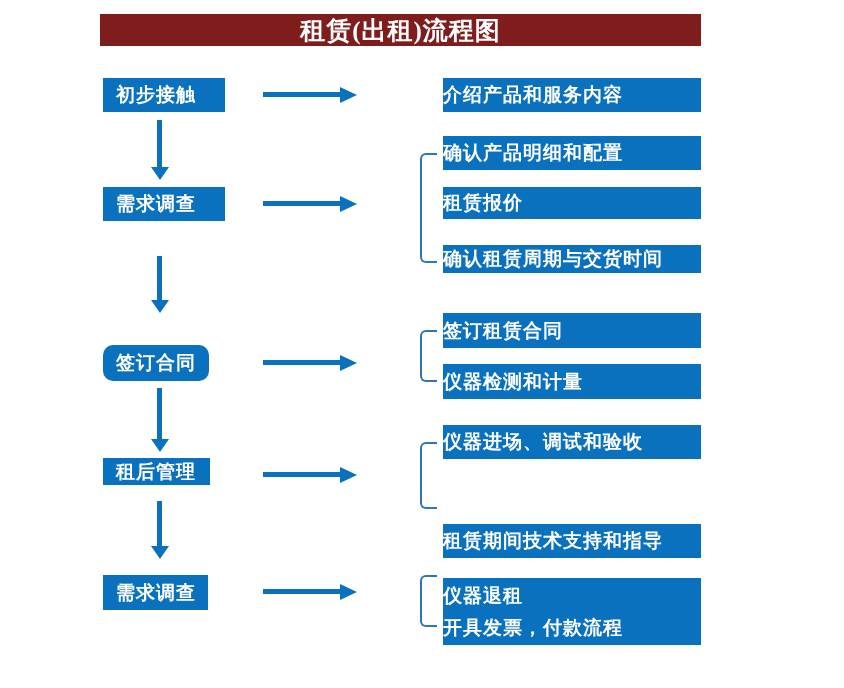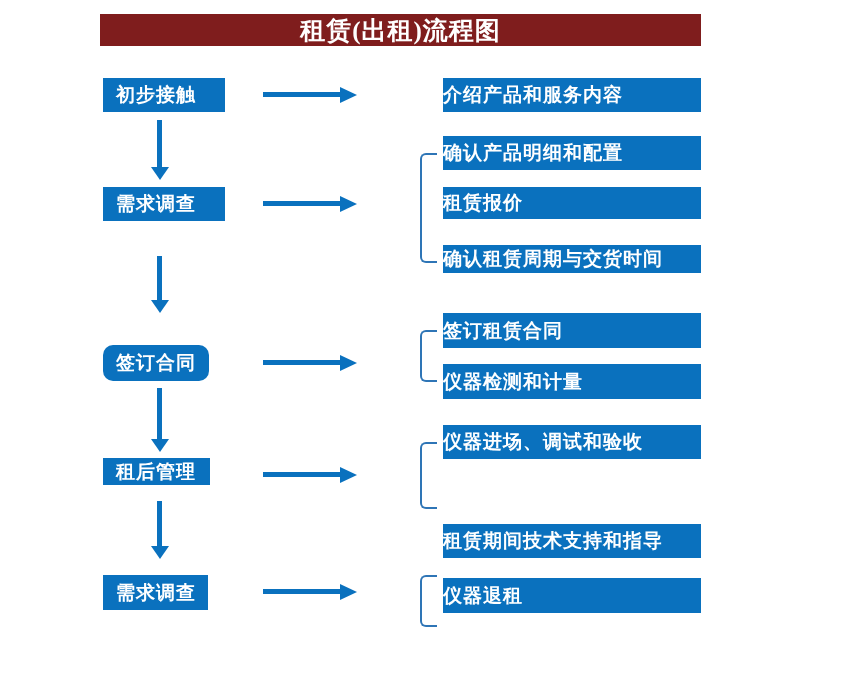"开具发票，付款流程" div.bluebox { html: none -> <div>开具发票，付款流程</div> }
